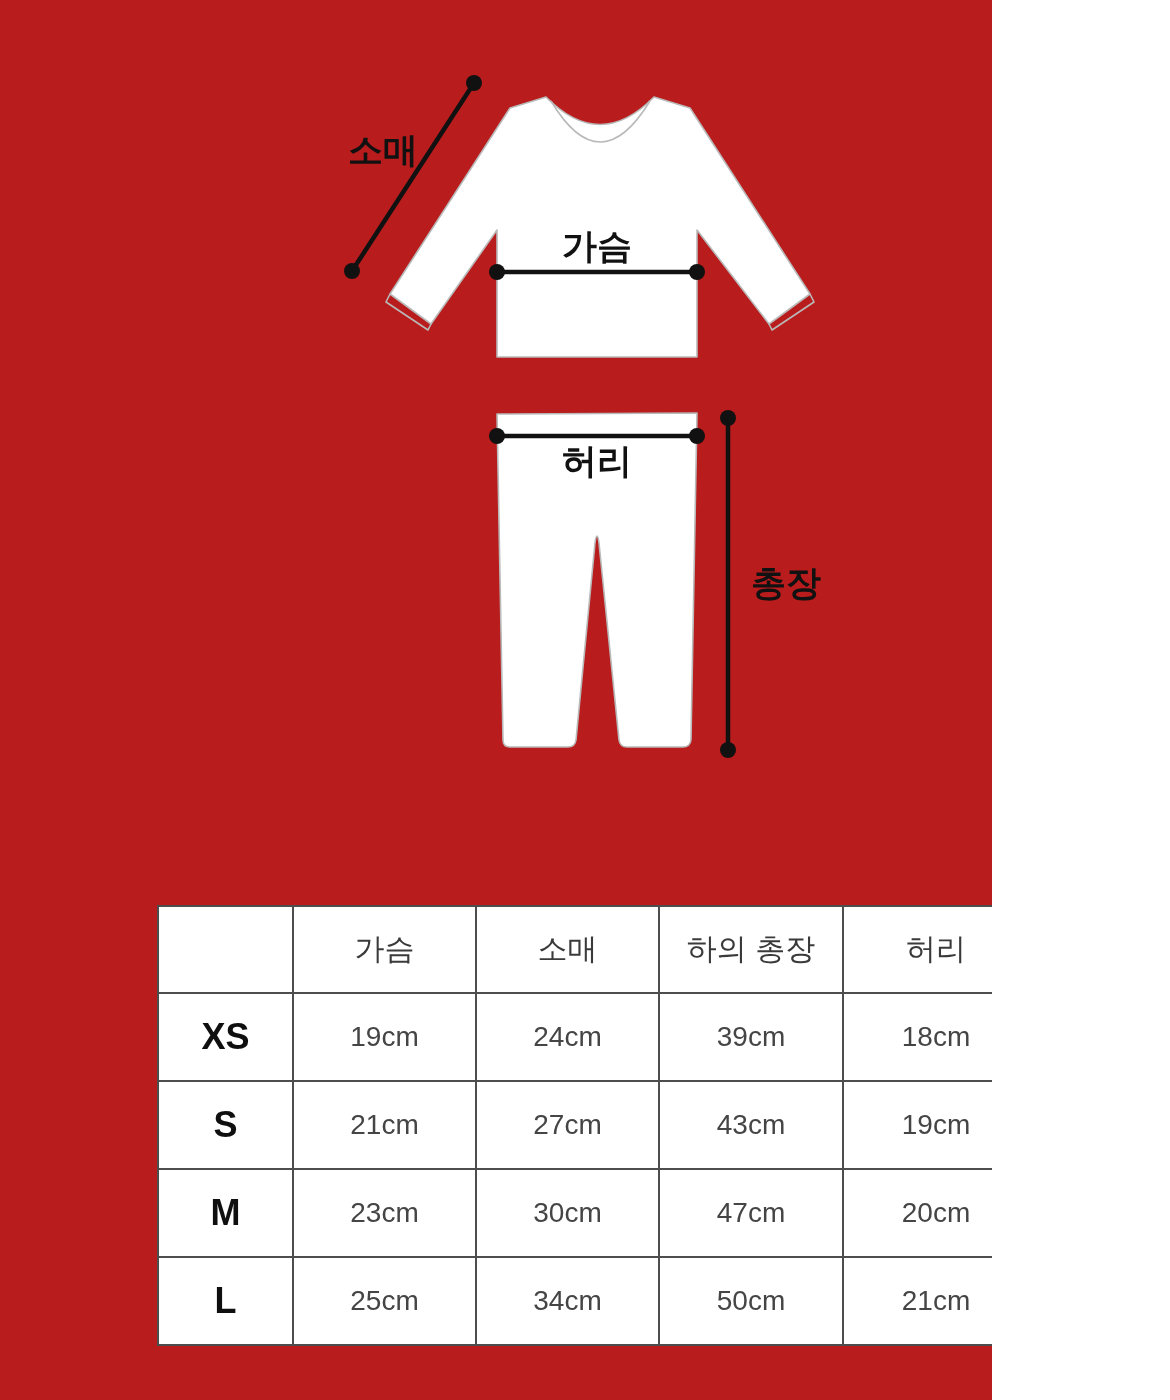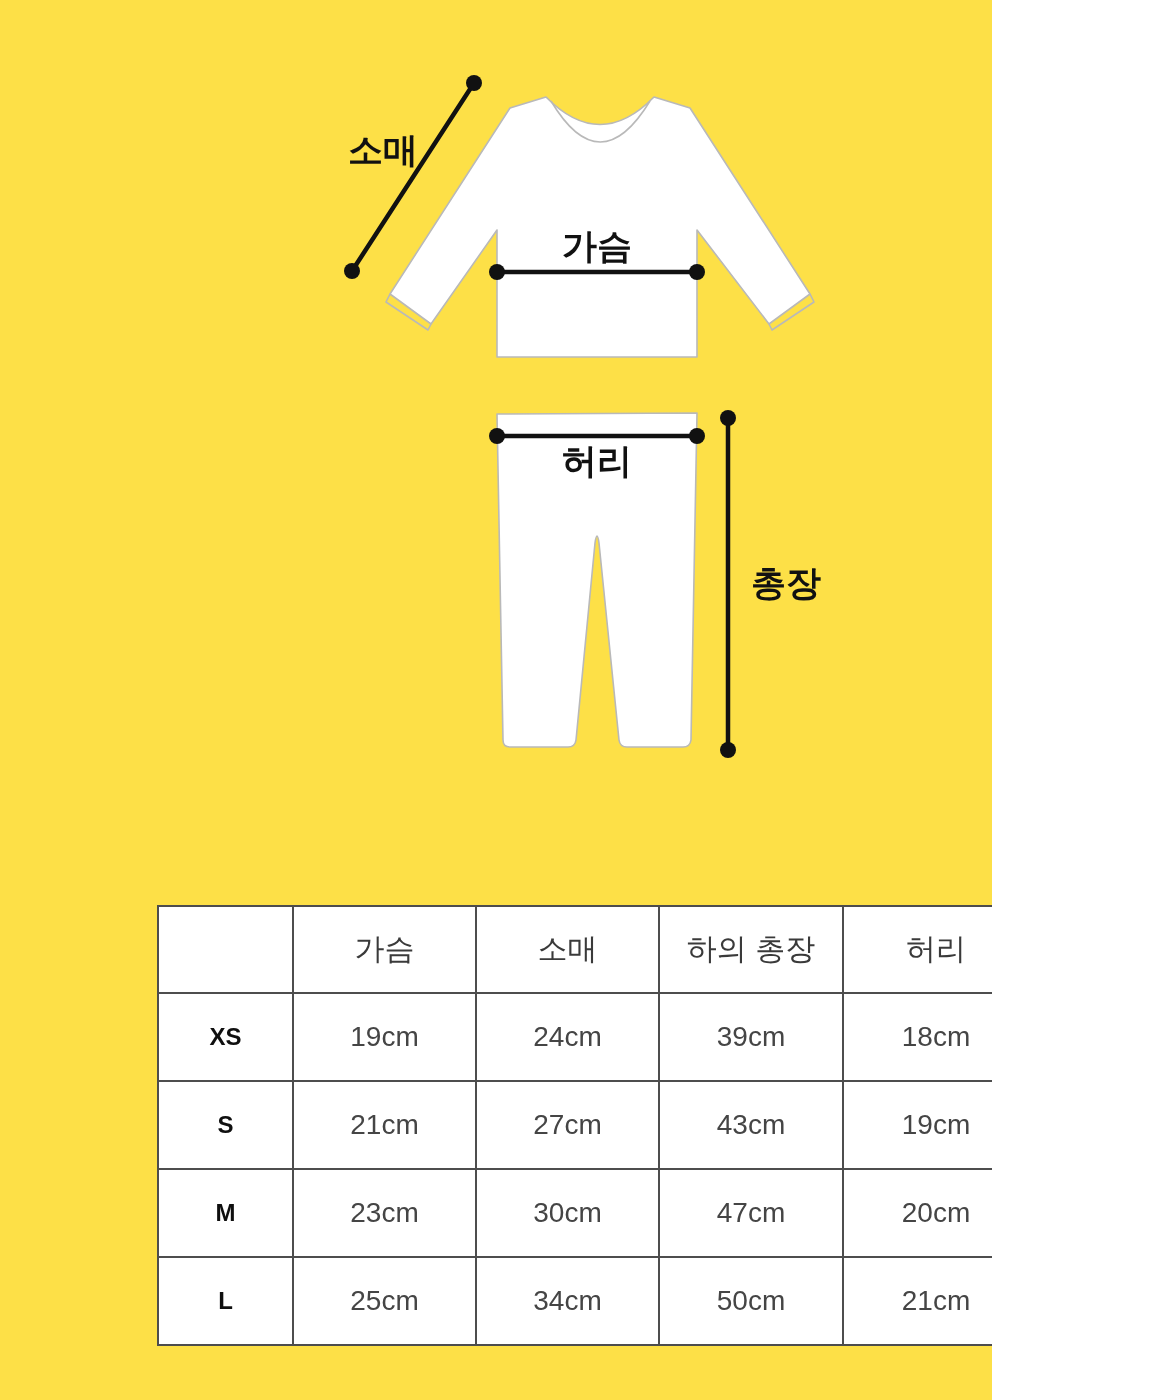"소매" .canvas { background: #fde047 -> #b91c1c }
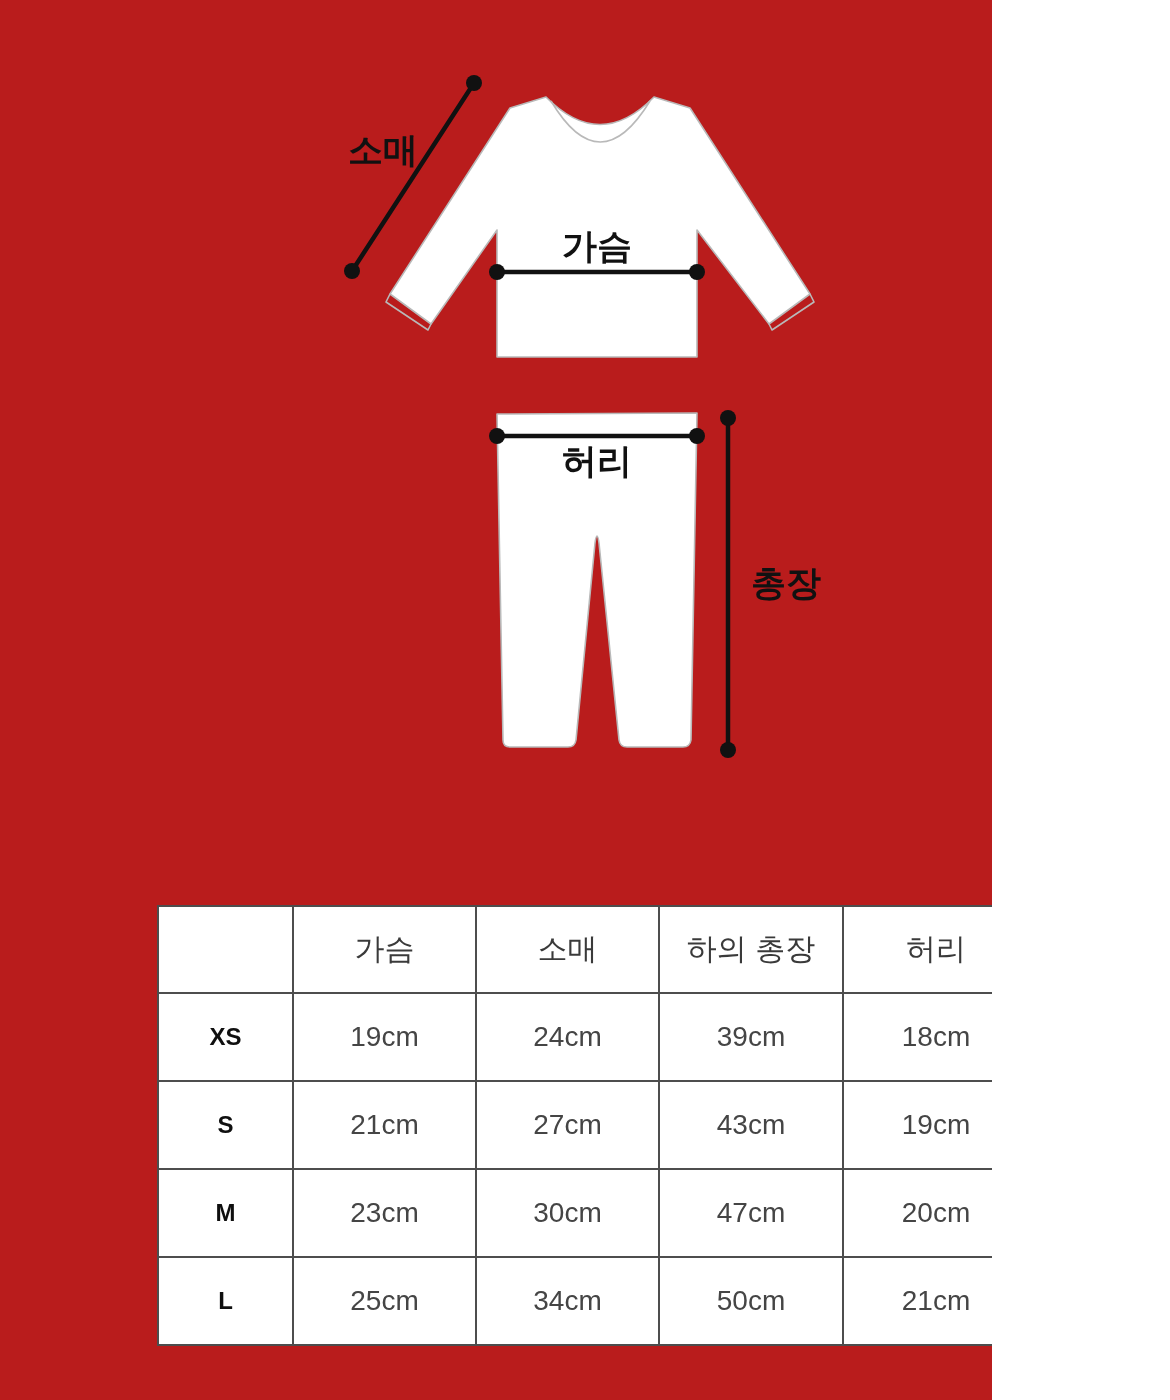"XS" .size-table .size-cell { font-size: 24px -> 36px }
